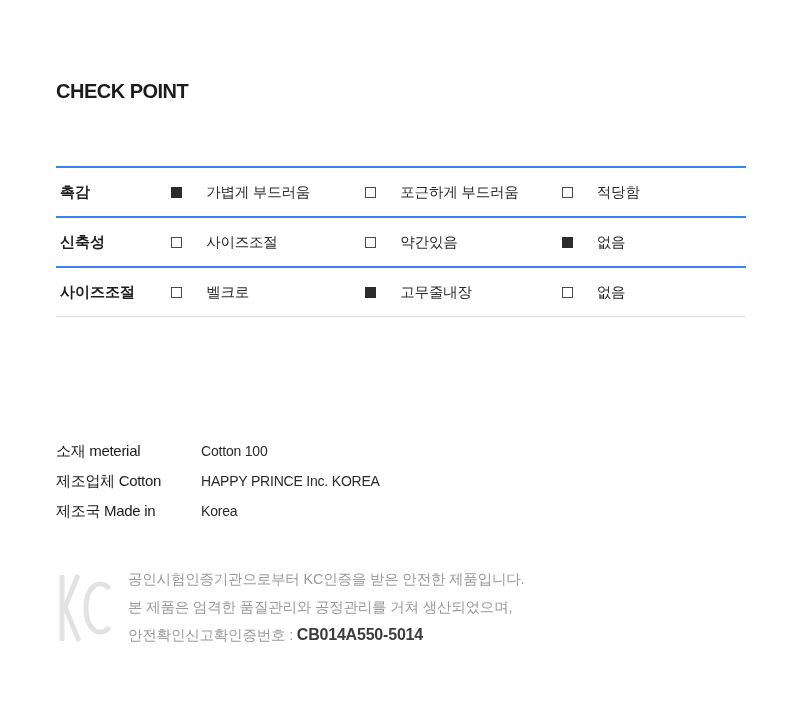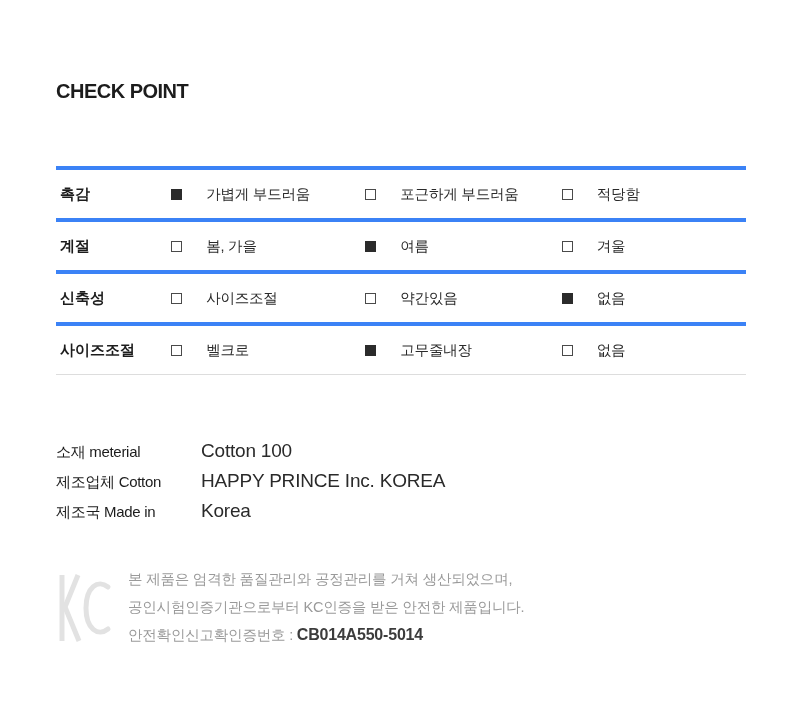"촉감" .check-table tr { border-top: 4px solid #3b82f6 -> 2px solid #3b82f6 }
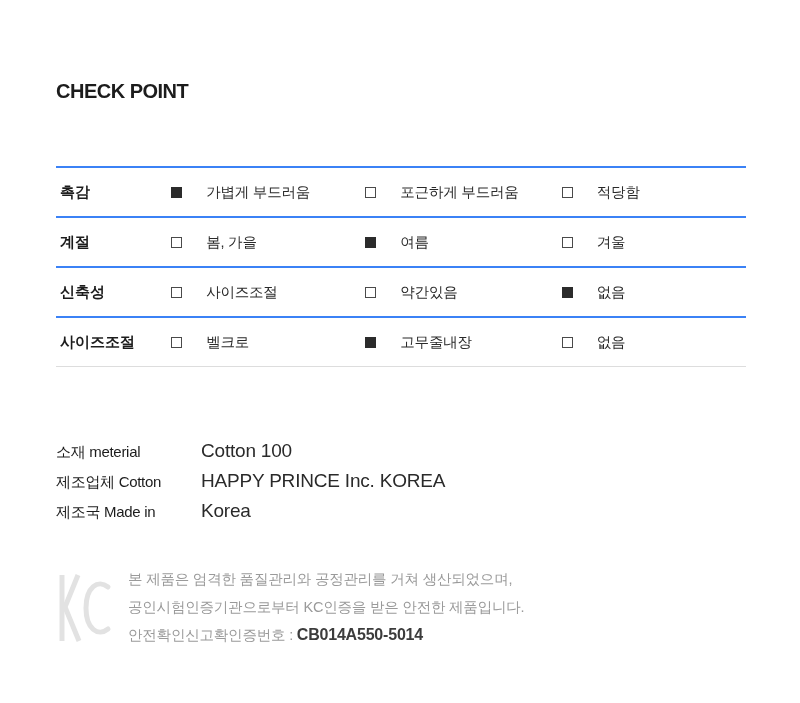"계절" tr { html: <tr> <td>계절</td> <td> <div> <span></span> <span>봄, 가을</span> </div> </td> <td> <div> <span></span> <span>여름</span> </div> </td> <td> <div> <span></span> <span>겨울</span> </div> </td> </tr> -> none }
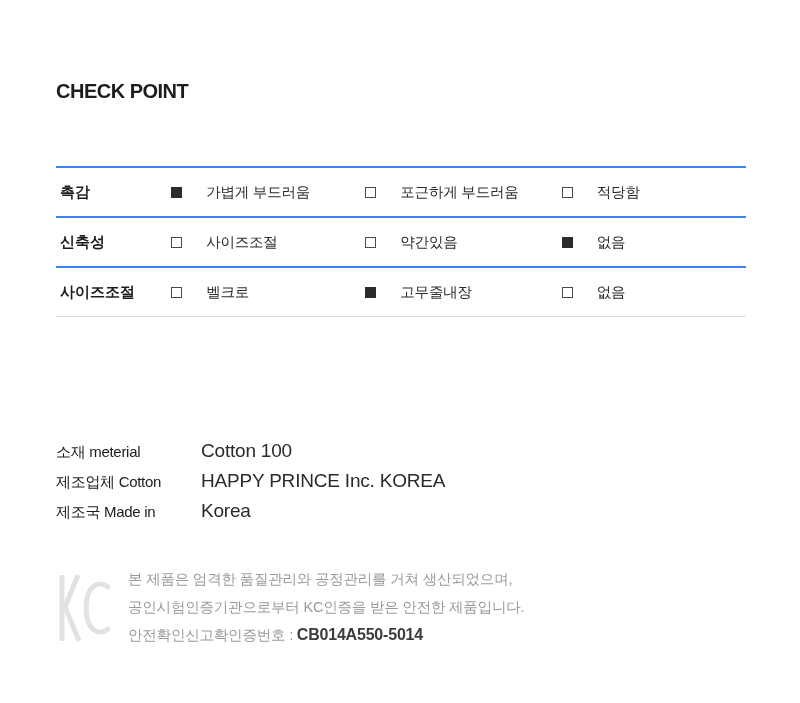"Cotton 100" .material-val { font-size: 19px -> 14px }
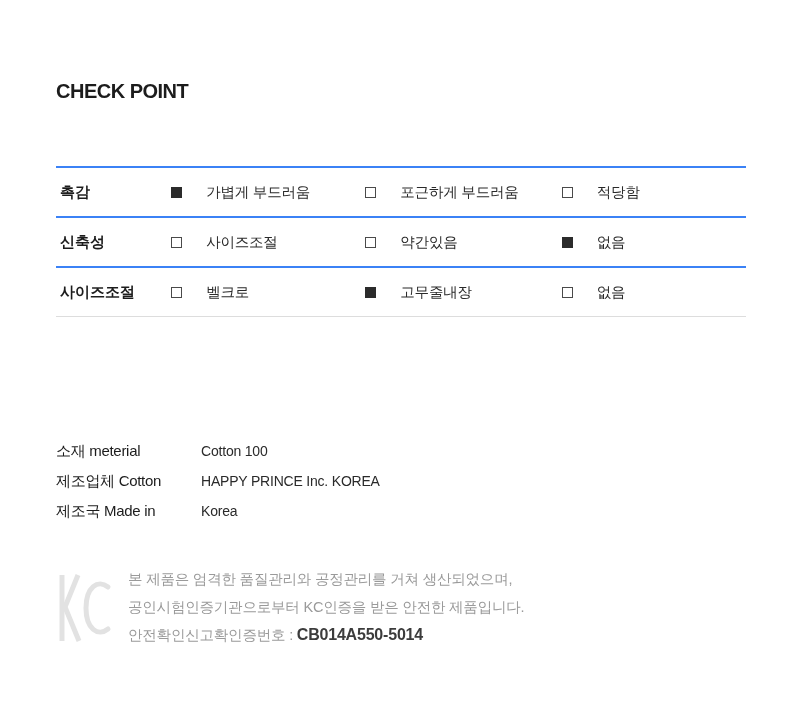"본 제품은 엄격한 품질관리와 공정관리를" div.cert-line { order: before "공인시험인증기관으로부터 KC인증을 받은 안전한 제품입니다." -> after "공인시험인증기관으로부터 KC인증을 받은 안전한 제품입니다." }
